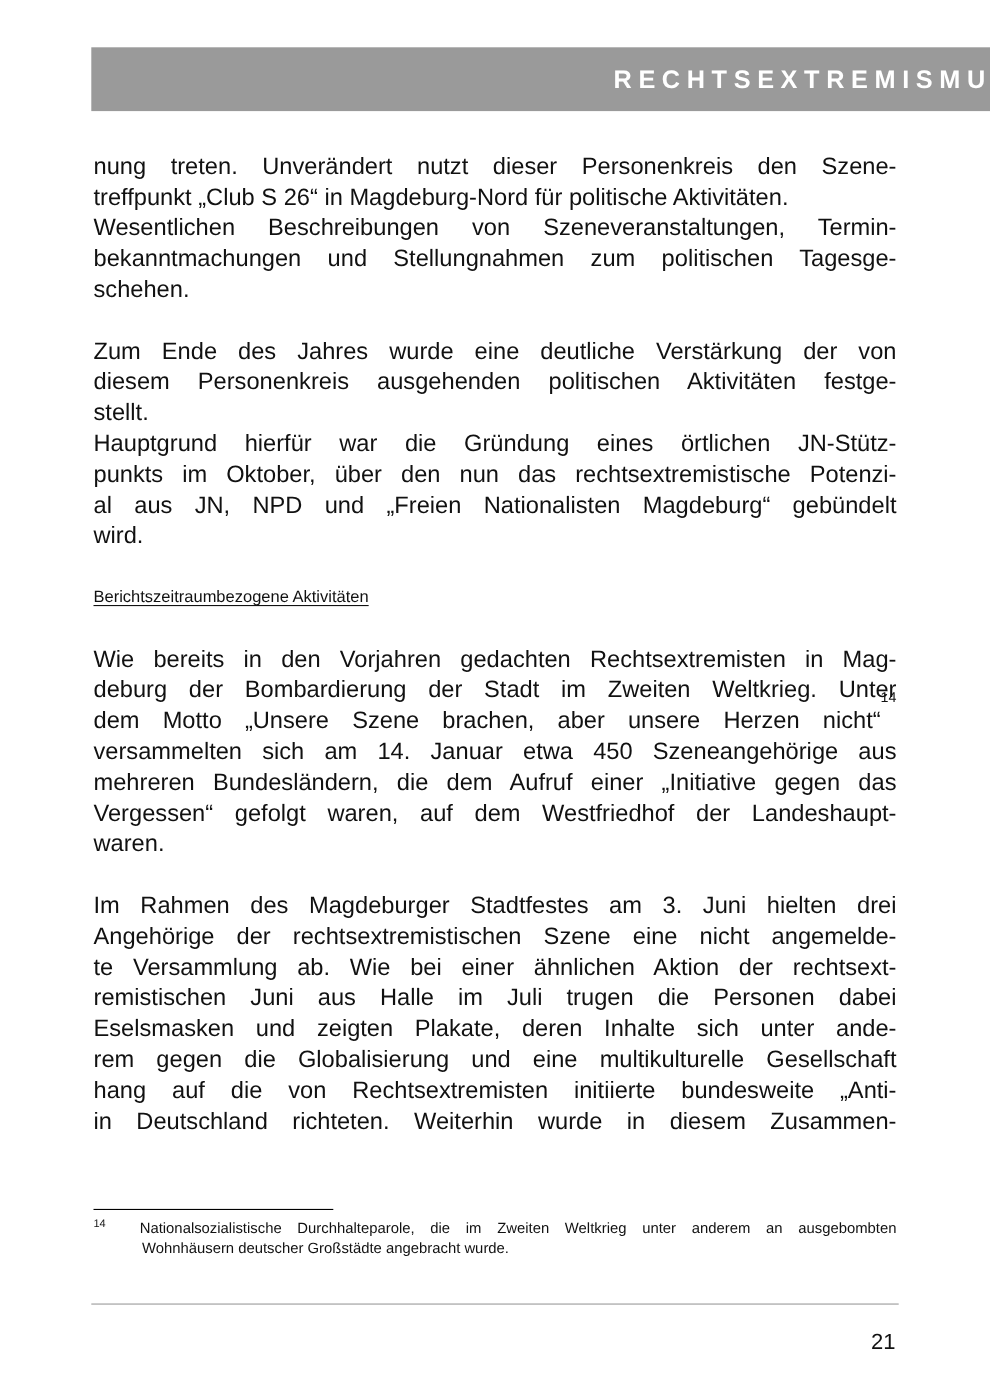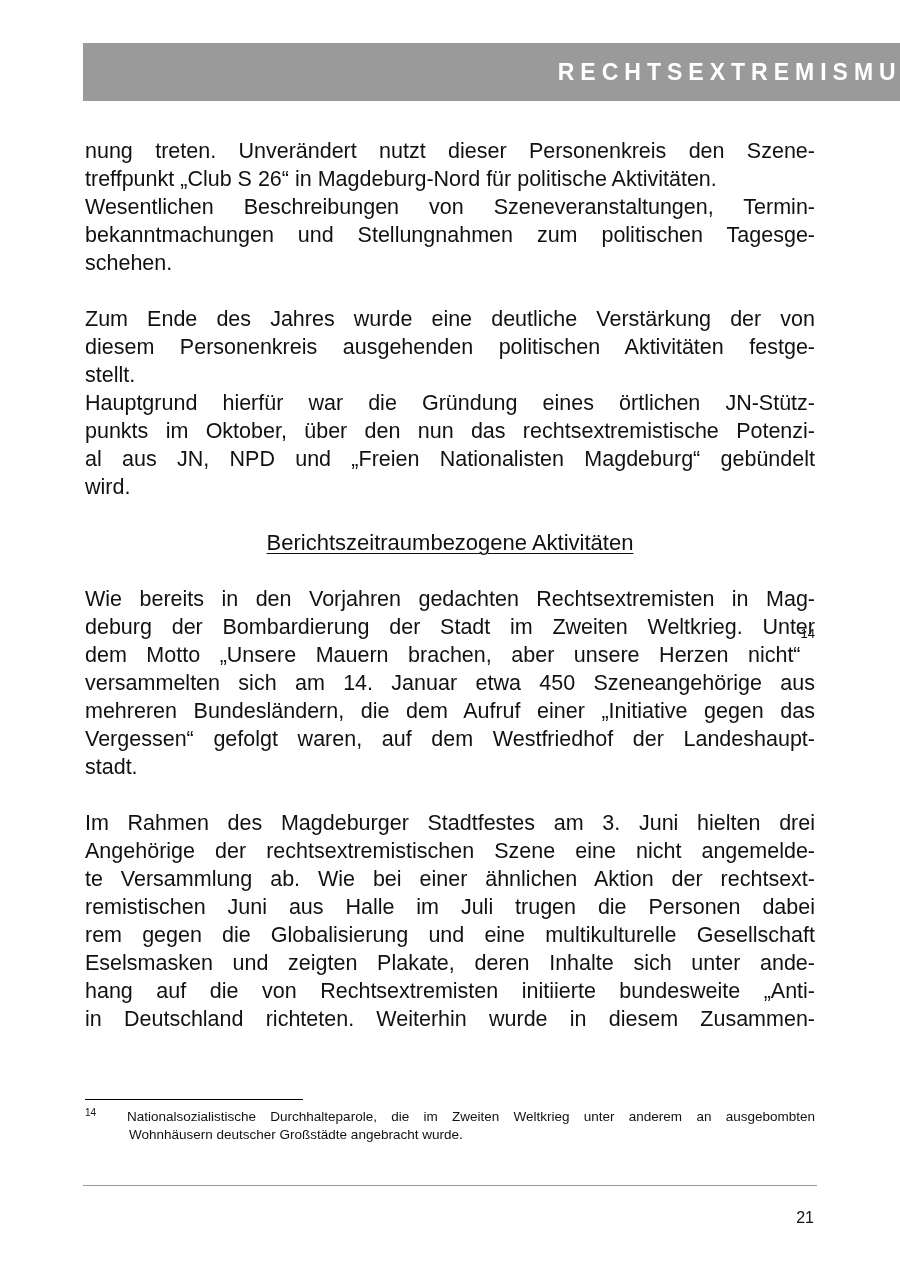"Berichtszeitraumbezogene Aktivitäten" .heading { font-size: 22px -> 15px; text-align: center -> none }
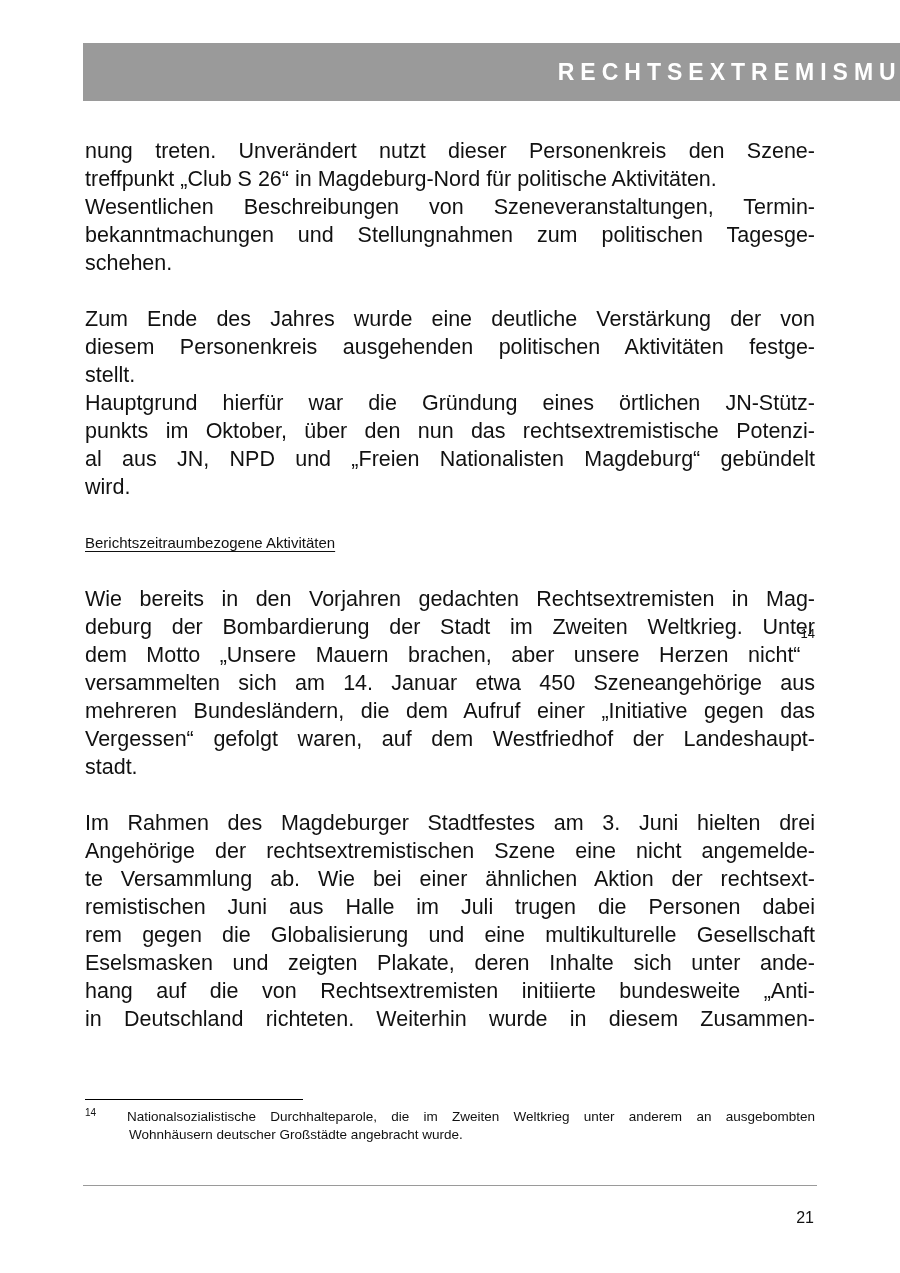"dem Motto „Unsere Mauern brachen," span { text: Mauern -> Szene }
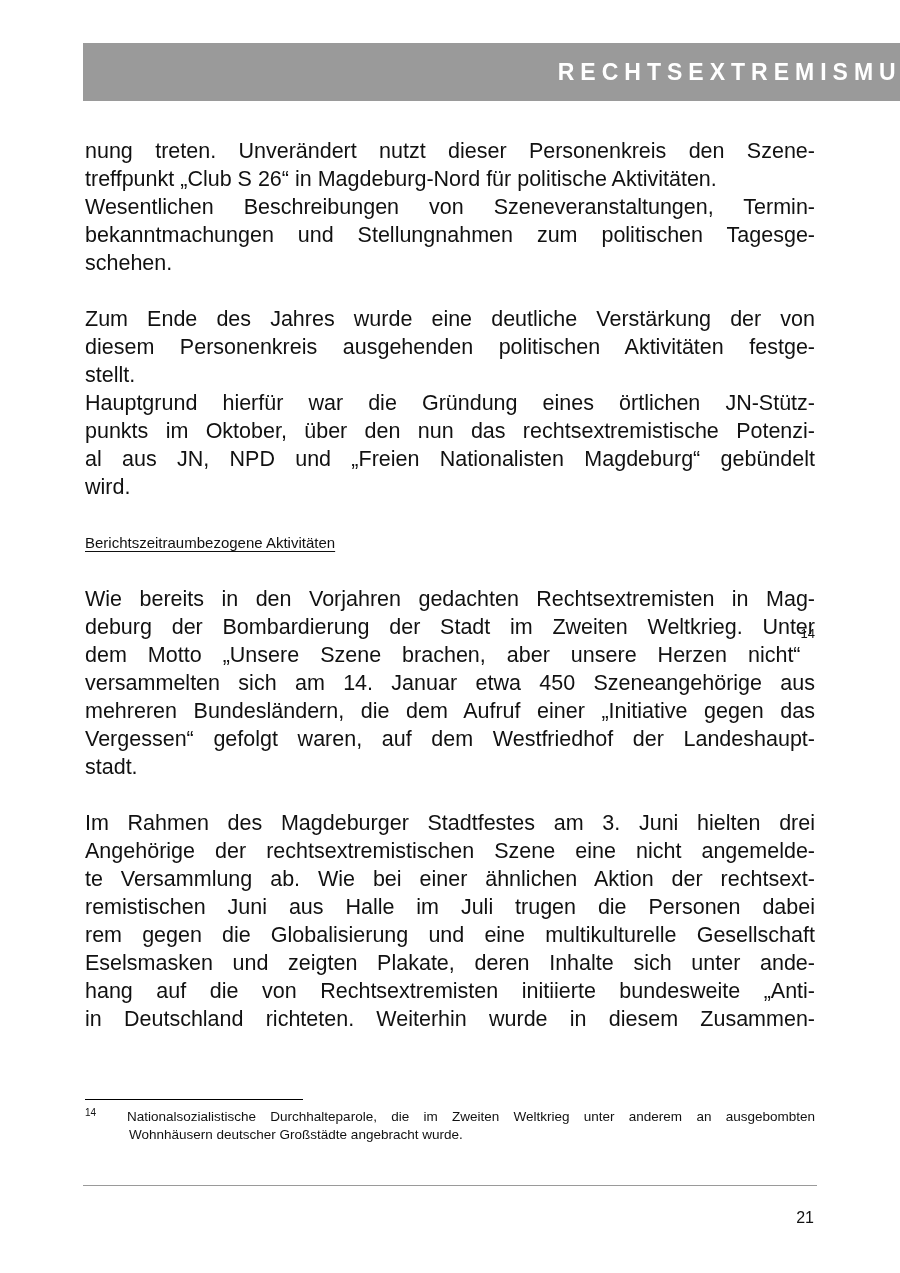"stadt." span.line { text: stadt -> waren }
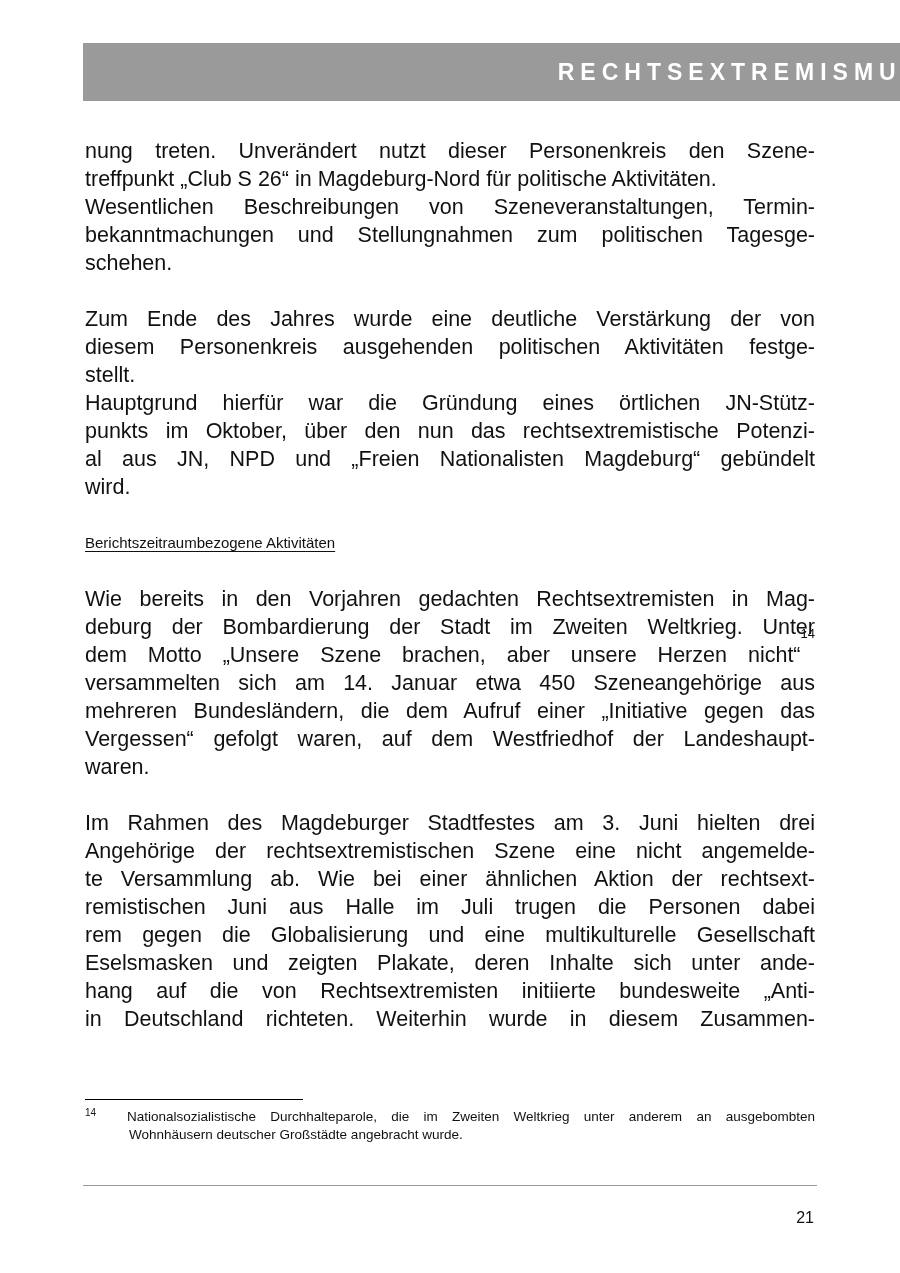"rem gegen die Globalisierung und" span.line { order: before "Eselsmasken und zeigten Plakate, deren" -> after "Eselsmasken und zeigten Plakate, deren" }
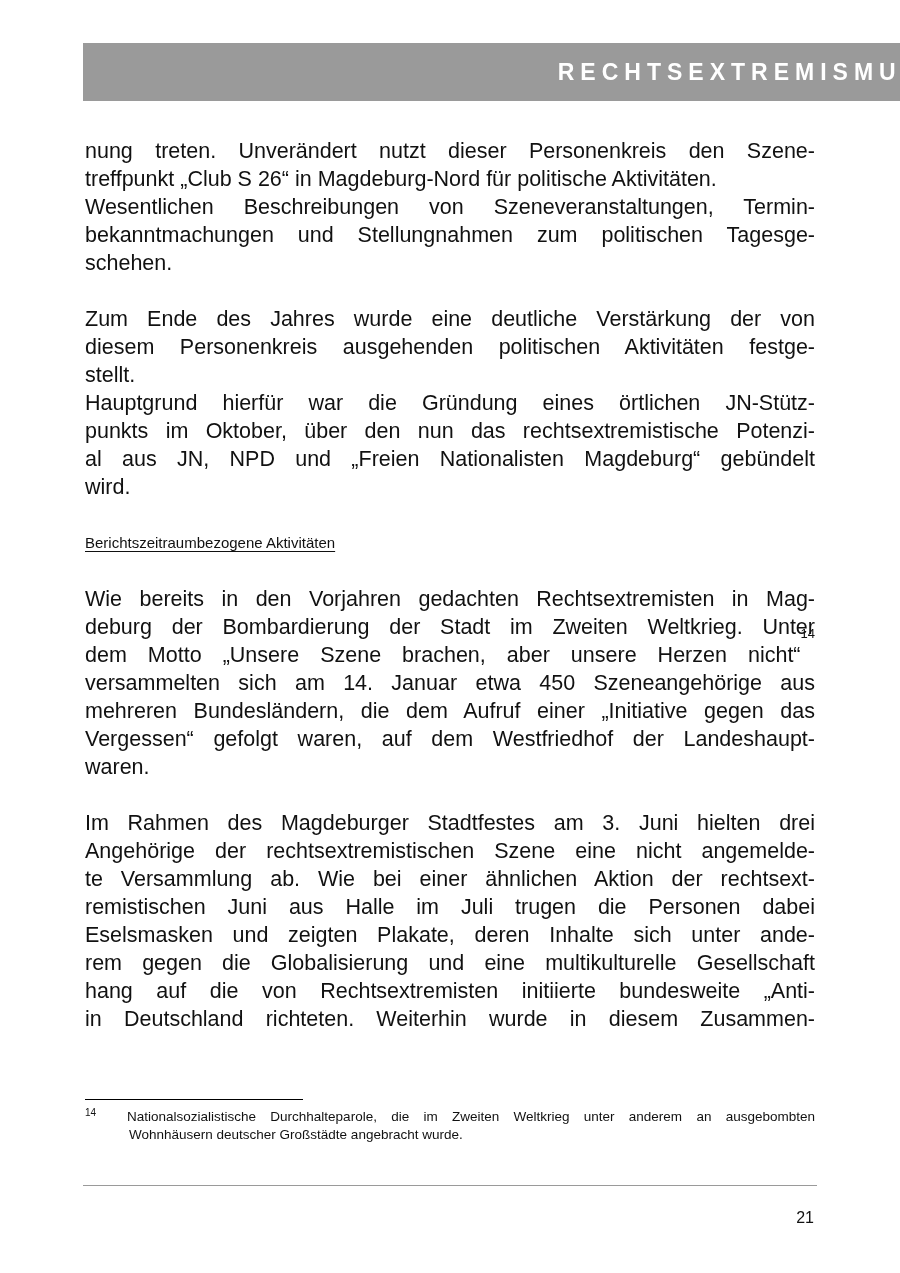"21" .page-number { font-size: 16px -> 20px }
